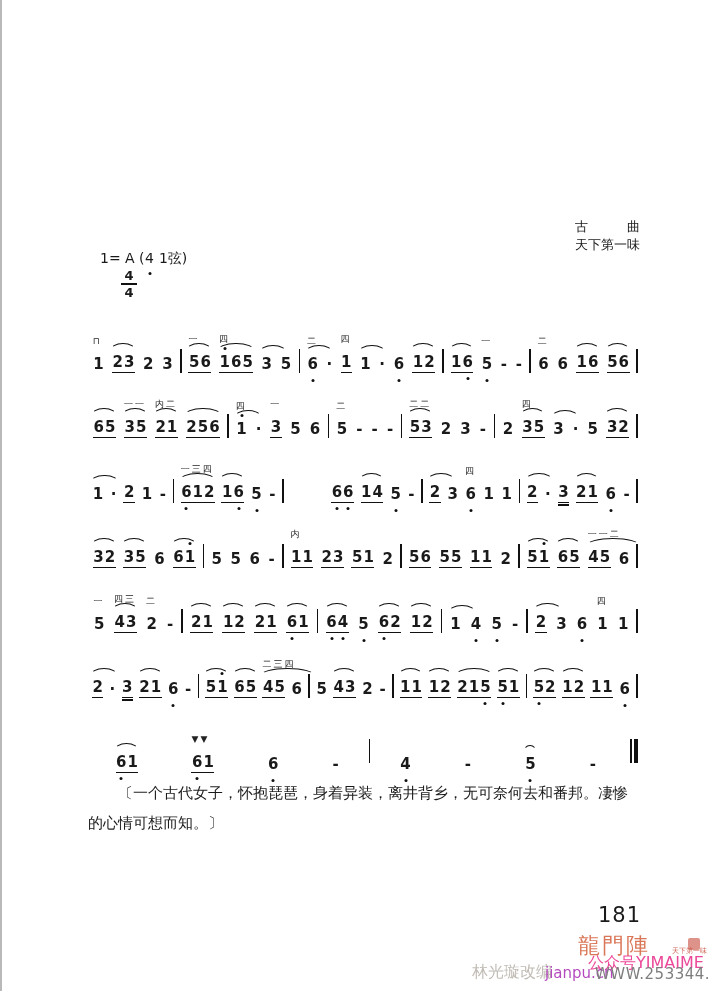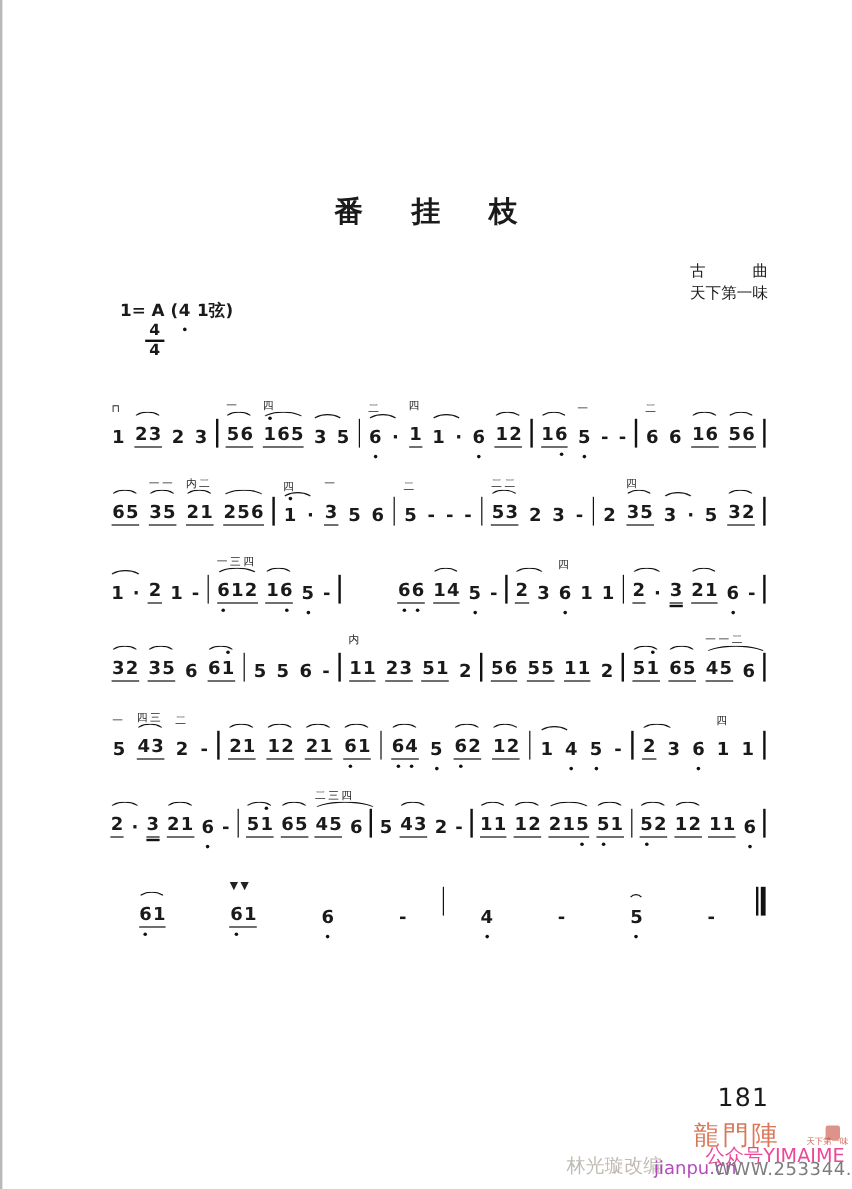"番 挂 枝" h1.title { html: <h1>番 挂 枝</h1> -> none }
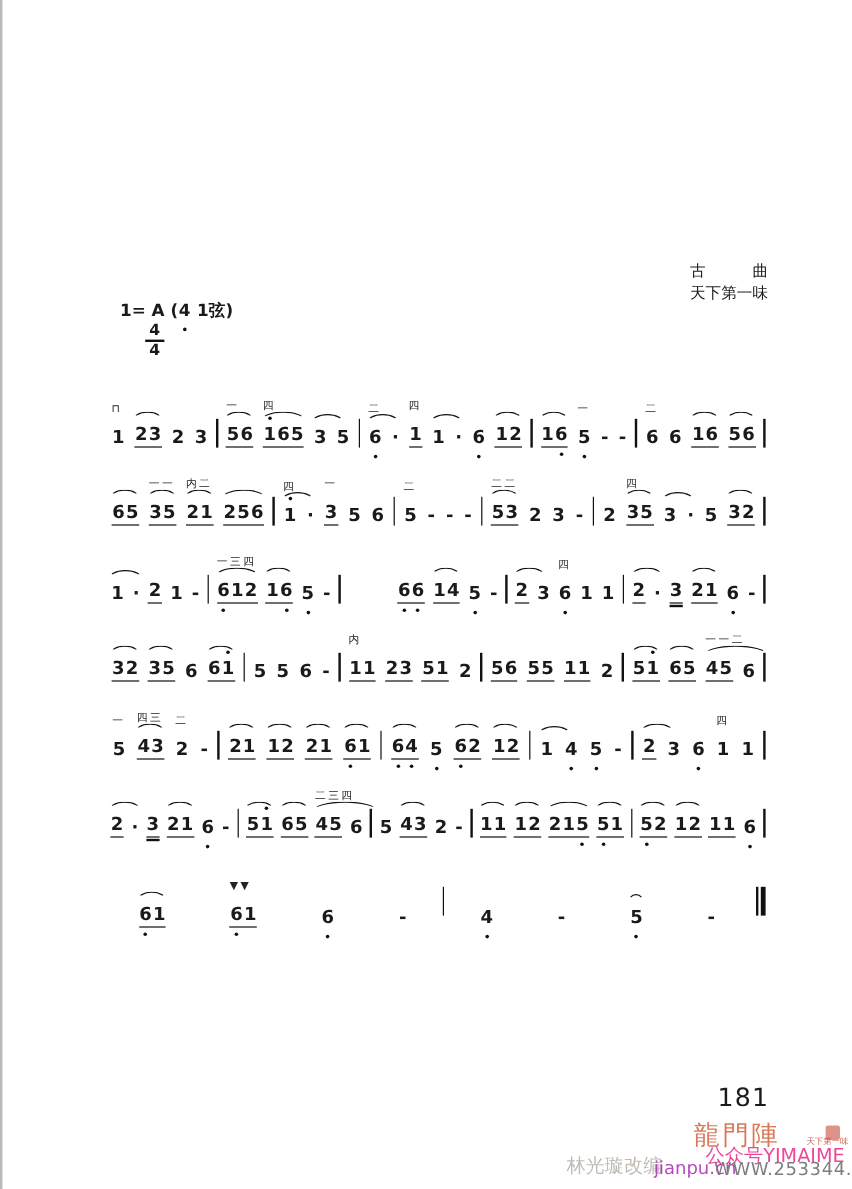"1= A (4 1弦)" .keyline { font-weight: bold -> normal }
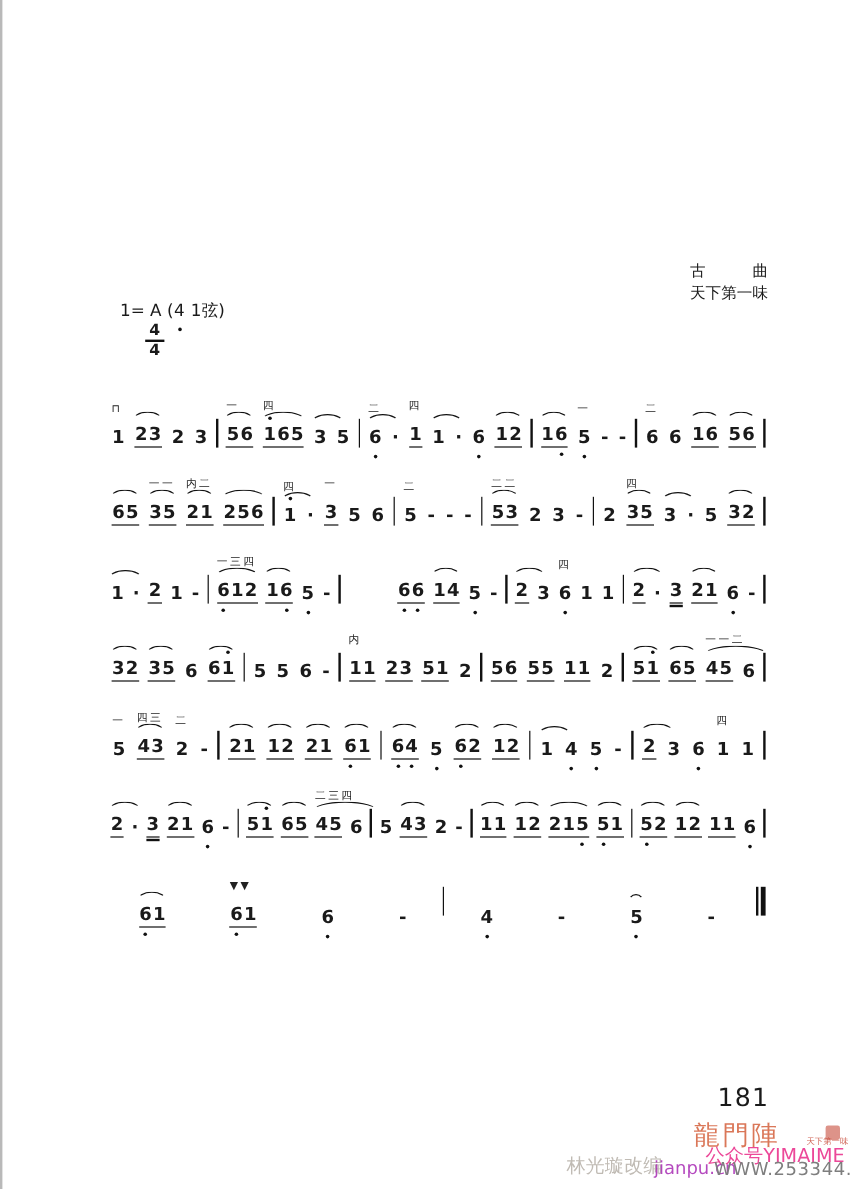"〔一个古代女子，怀抱琵琶，身着异装，离井背乡，无可奈何去和番邦。凄惨的心情可想而" p.footnote { html: none -> <p>〔一个古代女子，怀抱琵琶，身着异装，离井背乡，无可奈何去和番邦。凄惨的心情可想而知。〕</p> }
